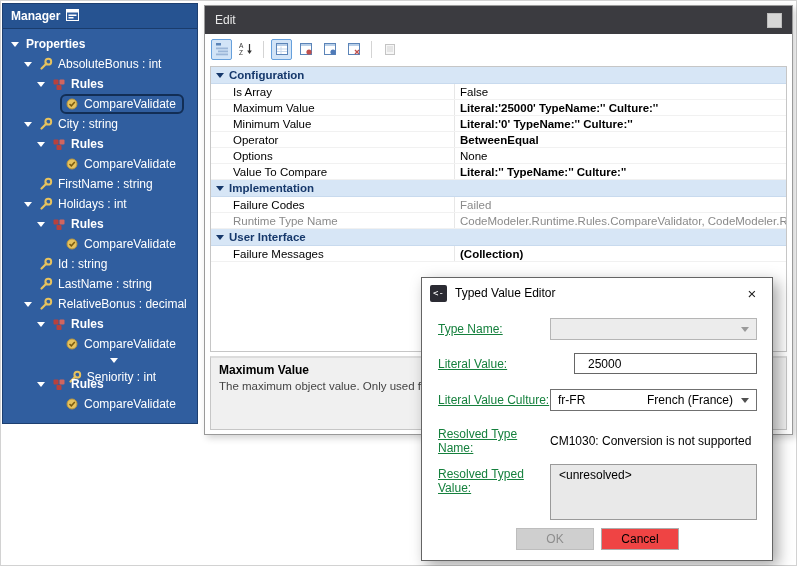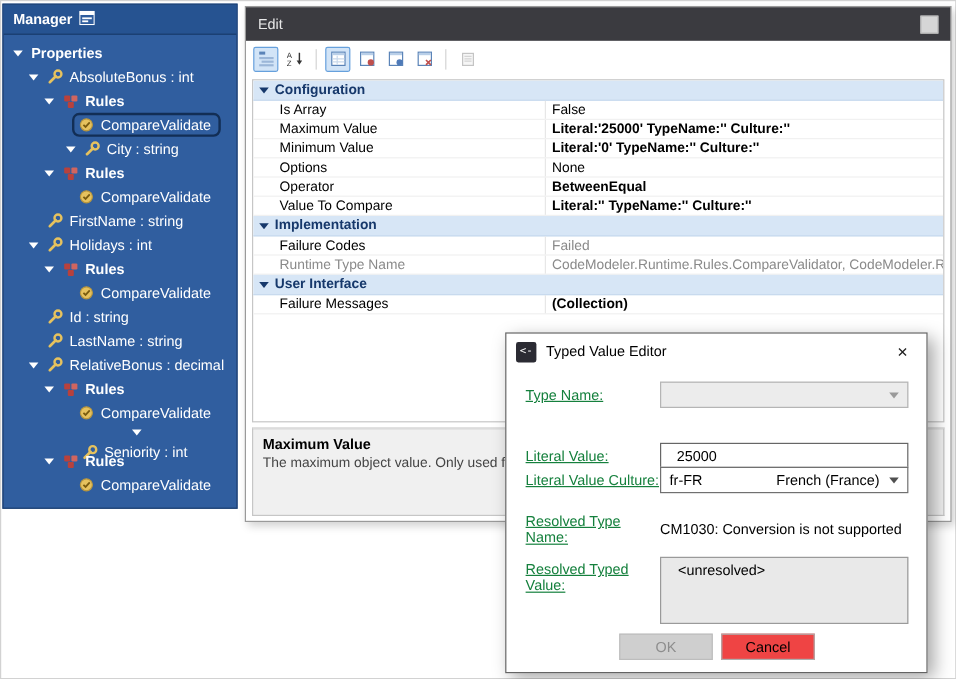"City : string" div.tree-item { margin-left: 31px -> none }
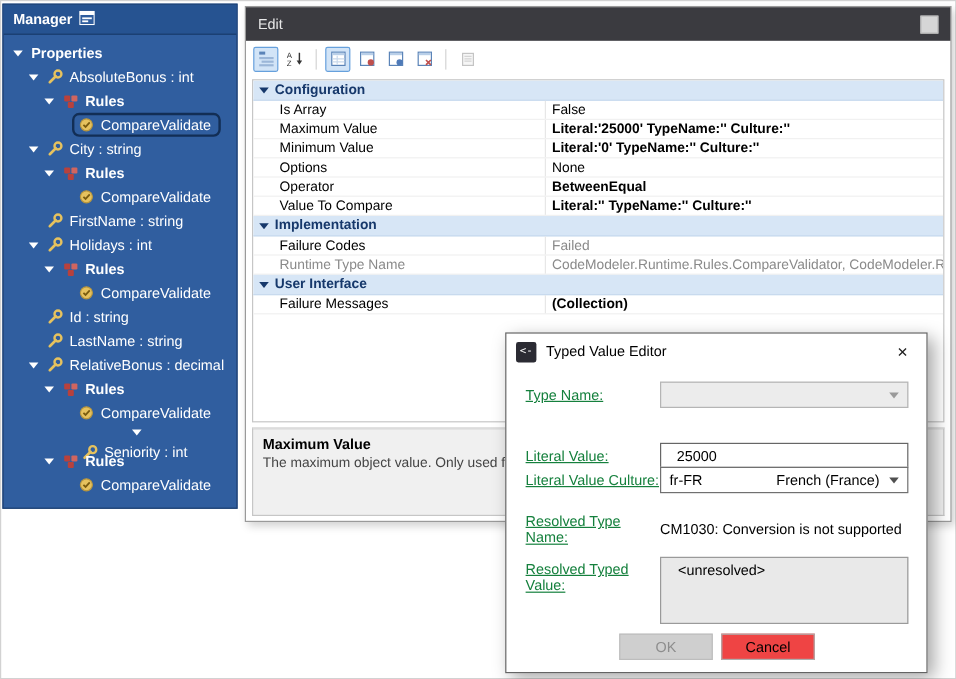"Options" div.grid-row { order: before "Operator" -> after "Operator" }
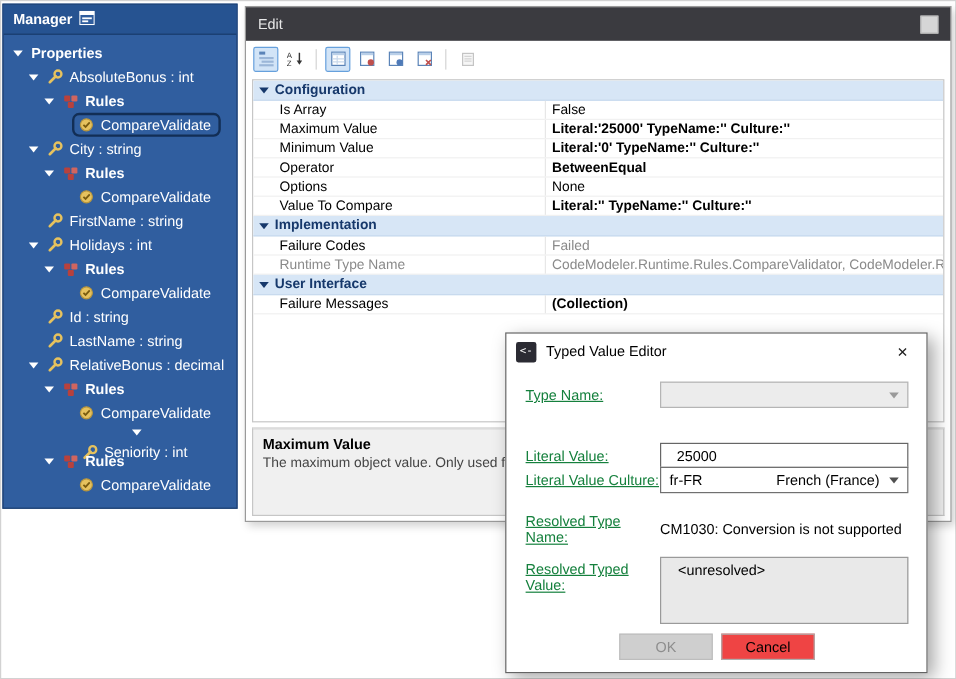"Literal Value:" .dlg-row.r2 { gap: none -> 24px; top: 91px -> 75px }
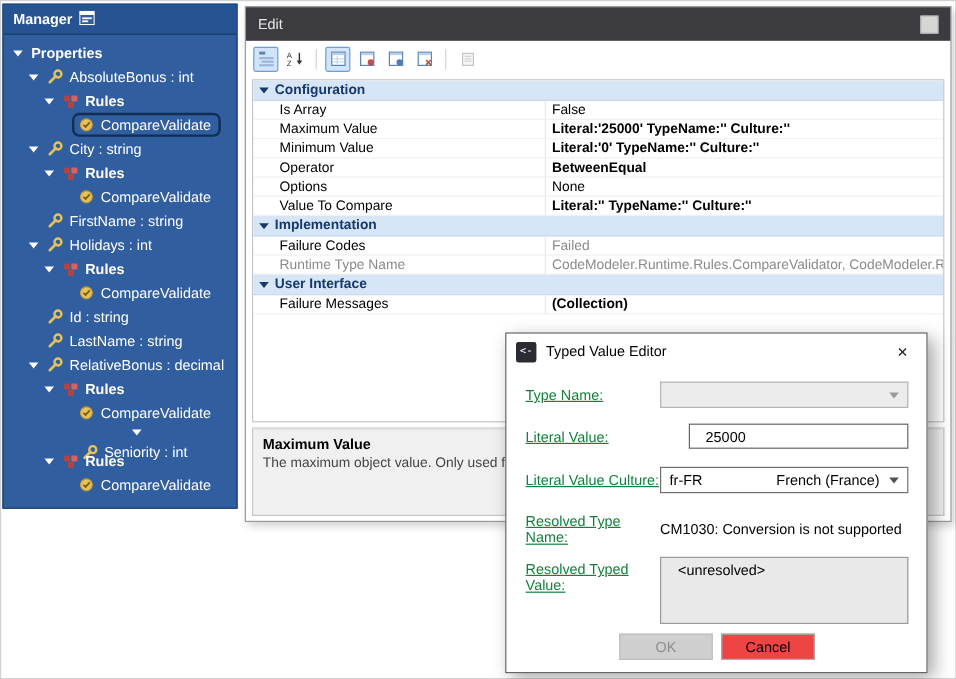"<unresolved>" .multibox { padding: 3px 14px -> 3px 8px }
